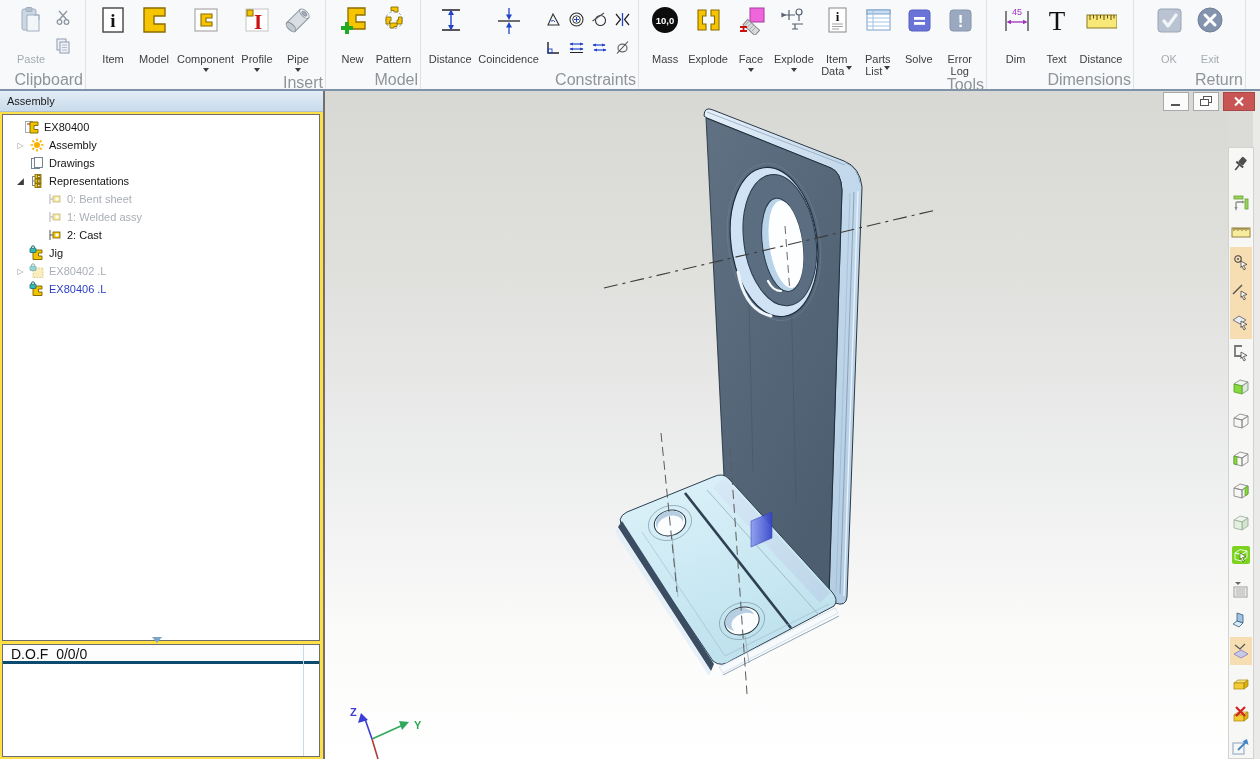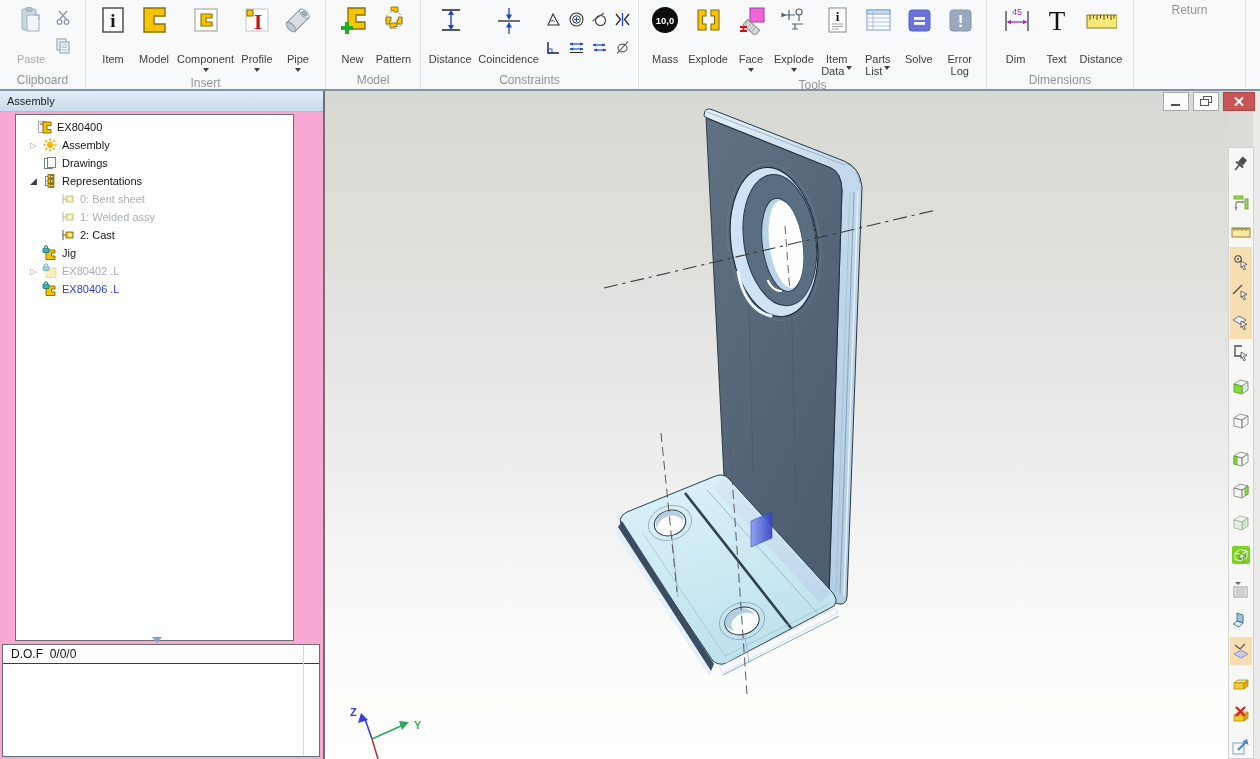"OK" div.rbody { html: none -> <div> <div> <span> <svg> <rect></rect> <path></path> </svg> </span> <span>OK</span> </div> <div> <span> <svg> <circle></circle> <path></path> </svg> </span> <span>Exit</span> </div> </div> }
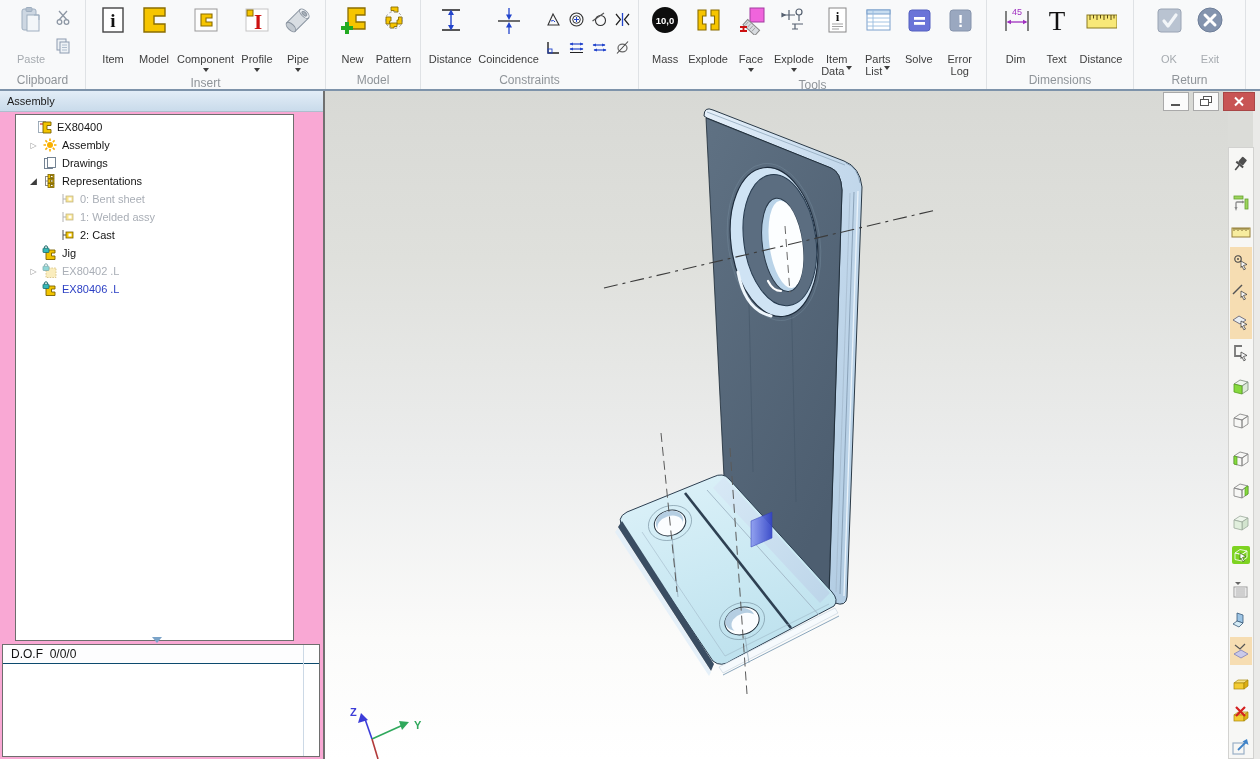"Clipboard" .rname { font-size: 12px -> 16px; text-align: center -> right }
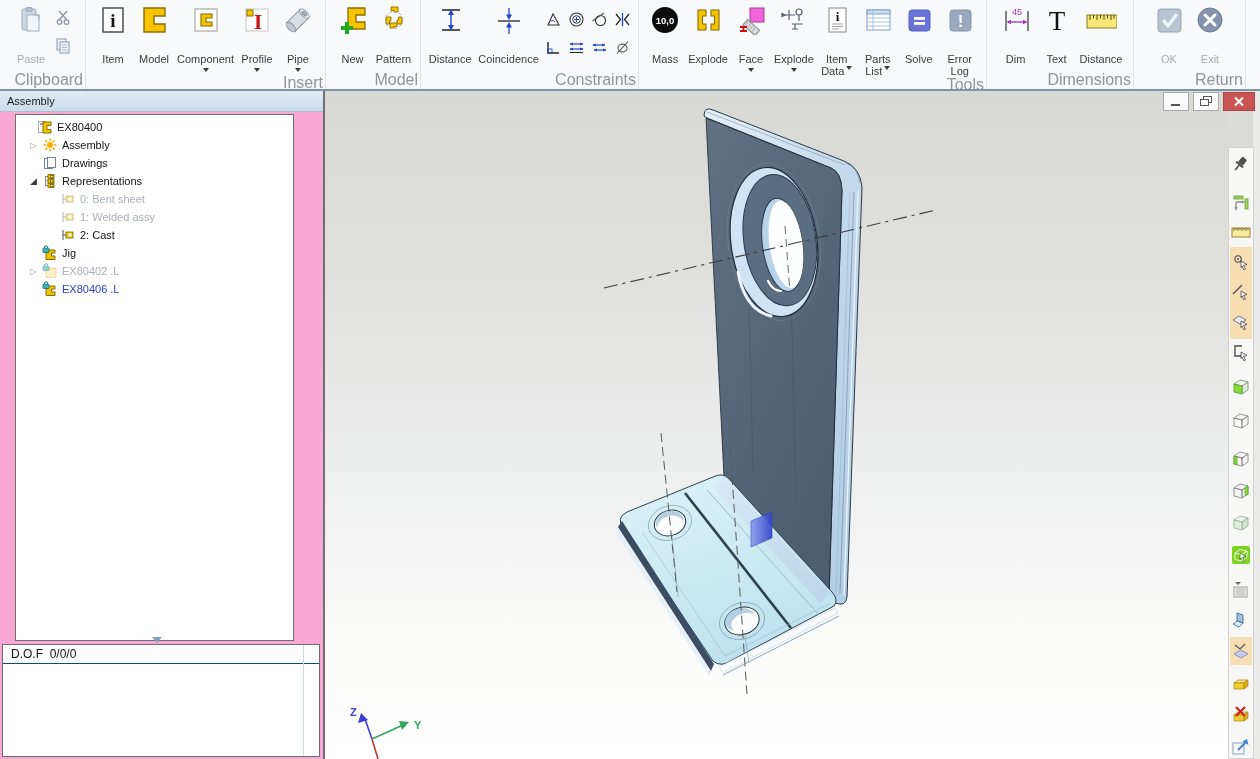"Assembly" .leftpanel { background: #f9a8d4 -> #fde047 }
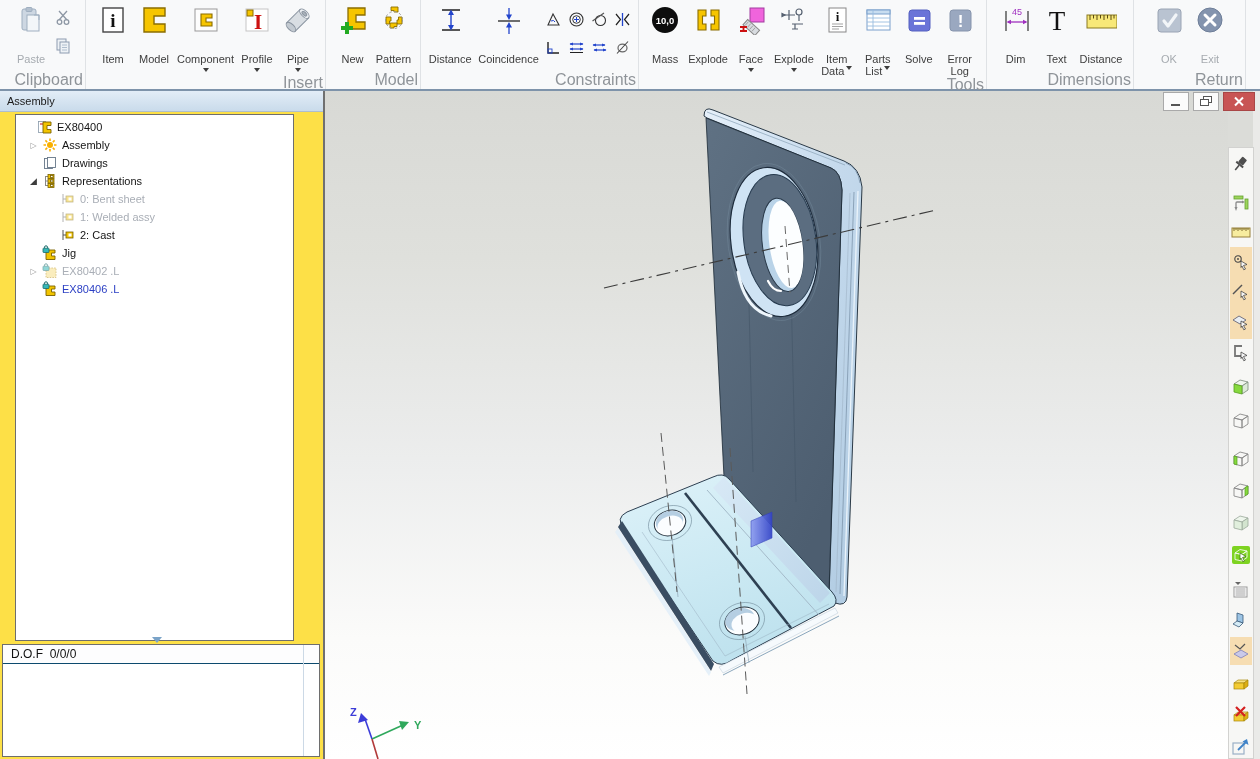"EX80400" .treebox { left: 15px -> 2px; width: 279px -> 318px }
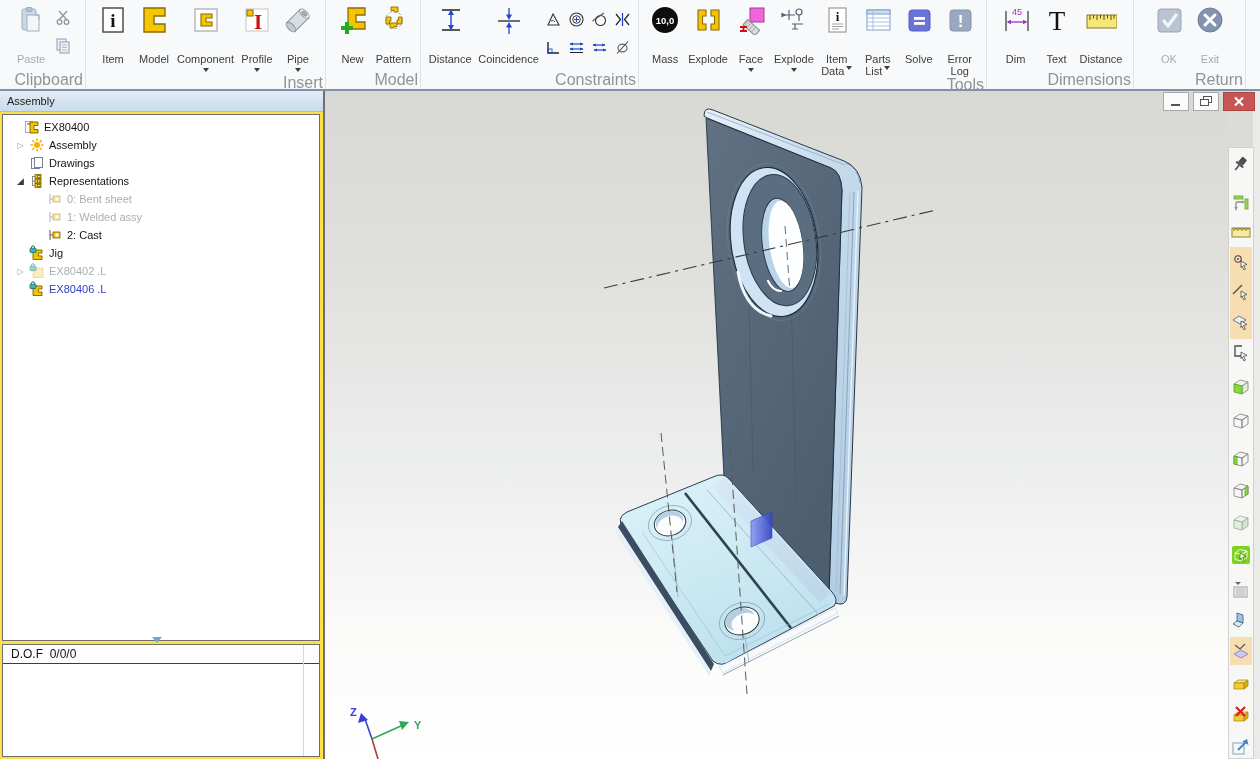"D.O.F 0/0/0" .dofrow { border-bottom: 1px solid #0c4a6e -> 3px solid #0c4a6e; font-size: 12px -> 14px }
